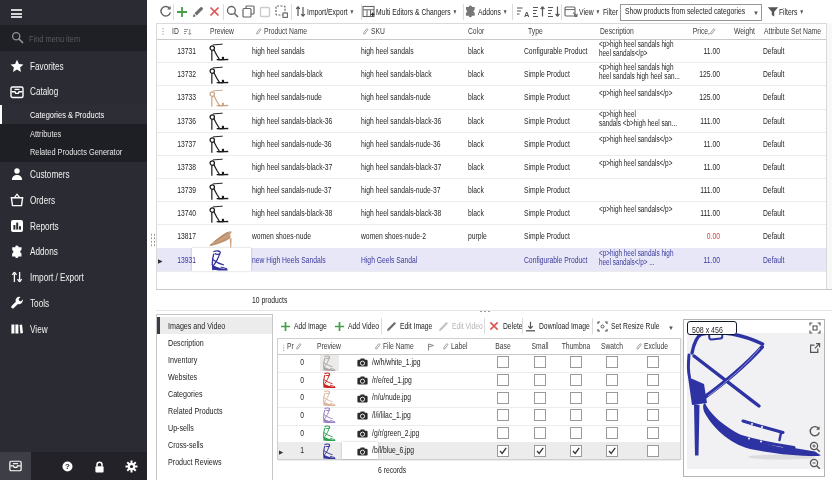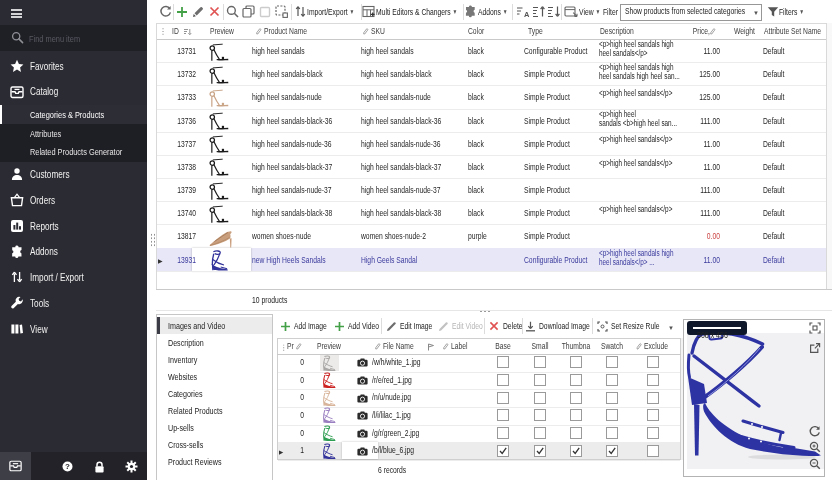"508 x 456" div.a { border: 6px solid #0f172a -> 1px solid #0f172a }
